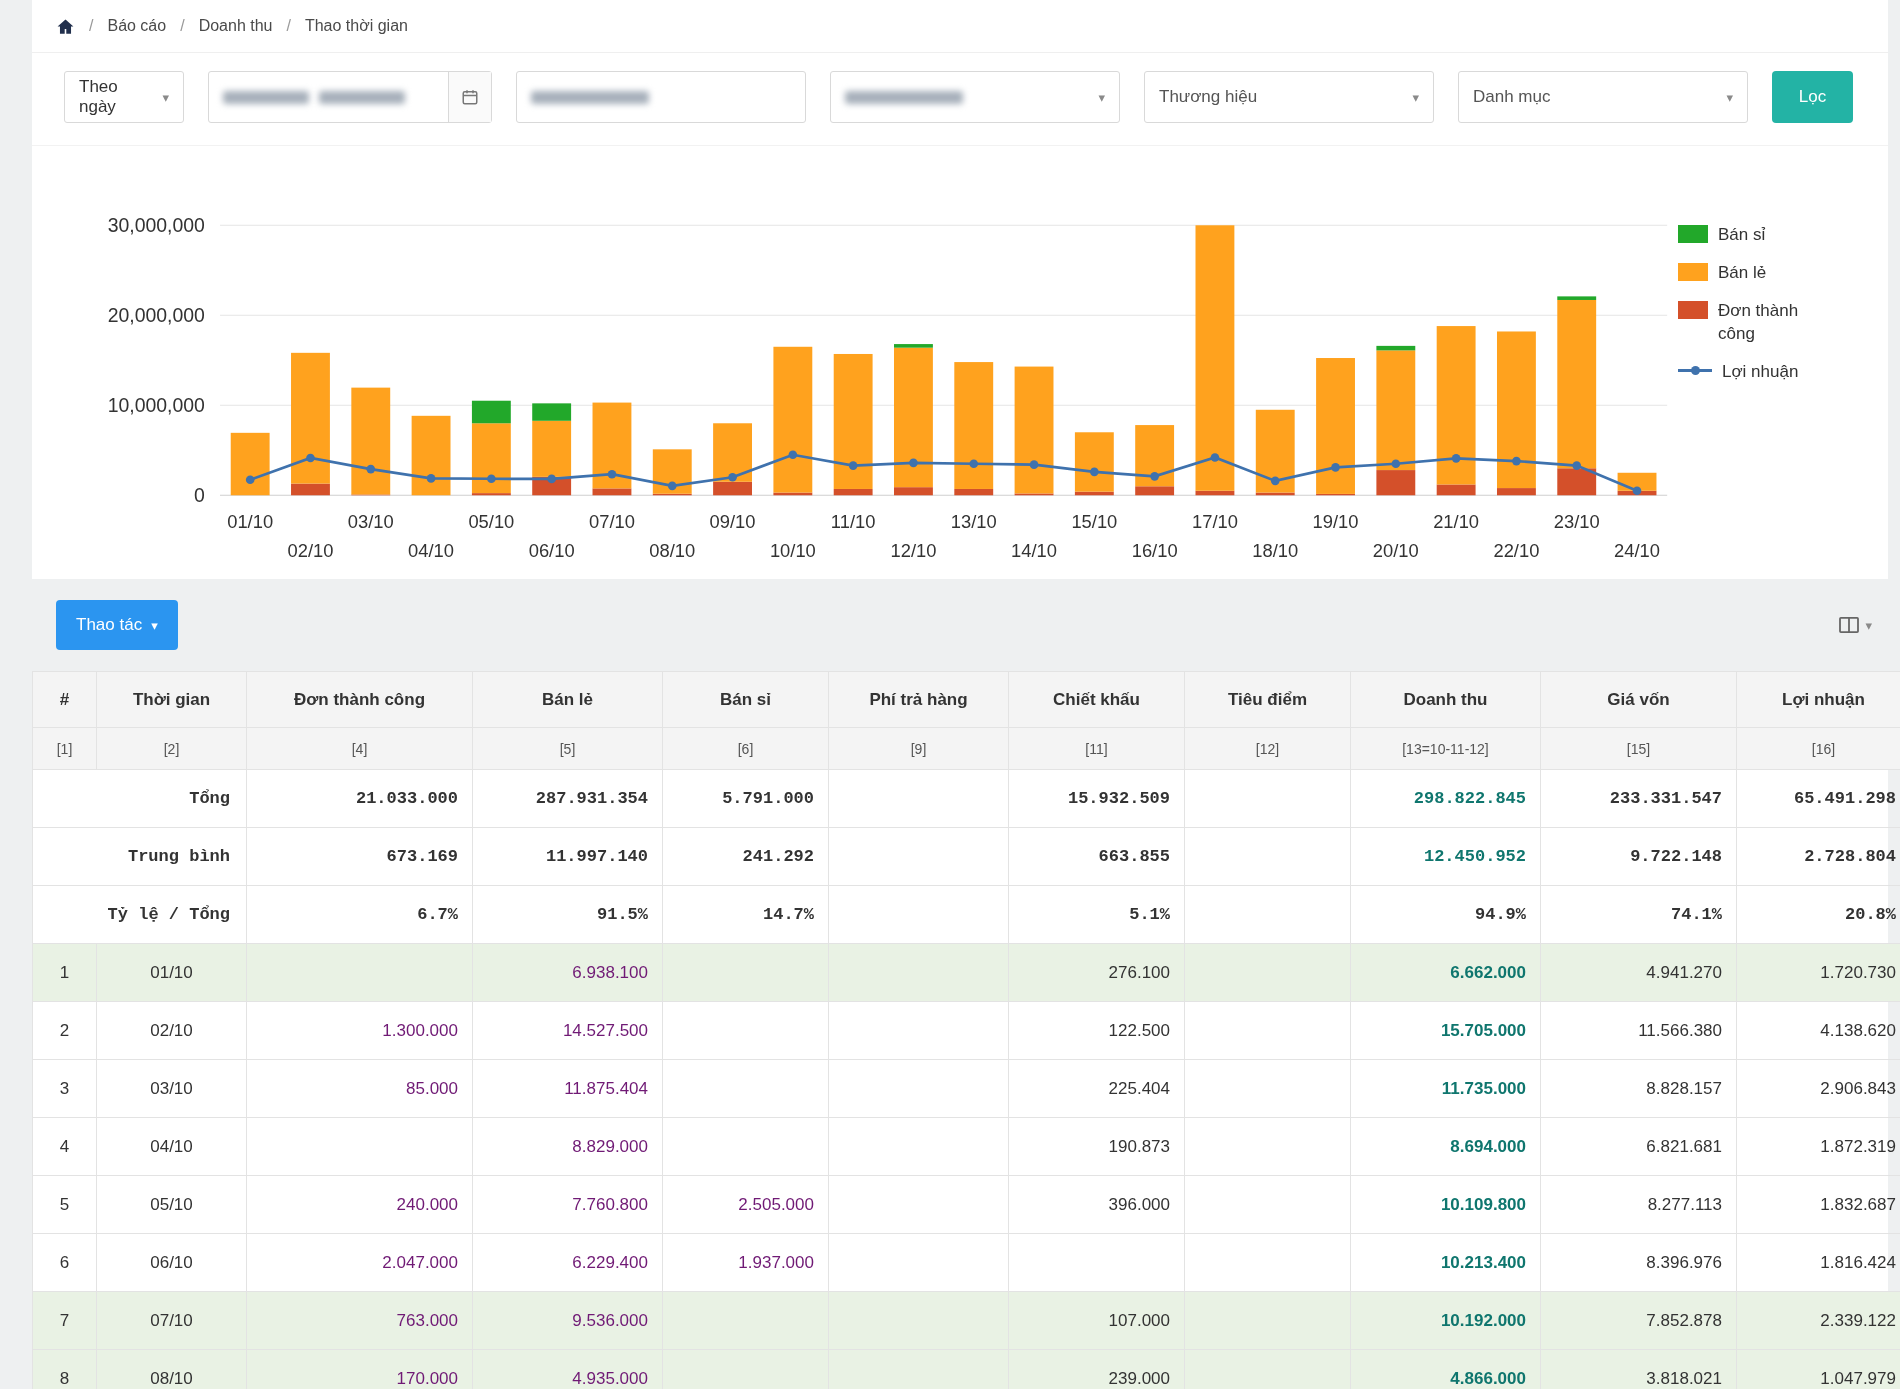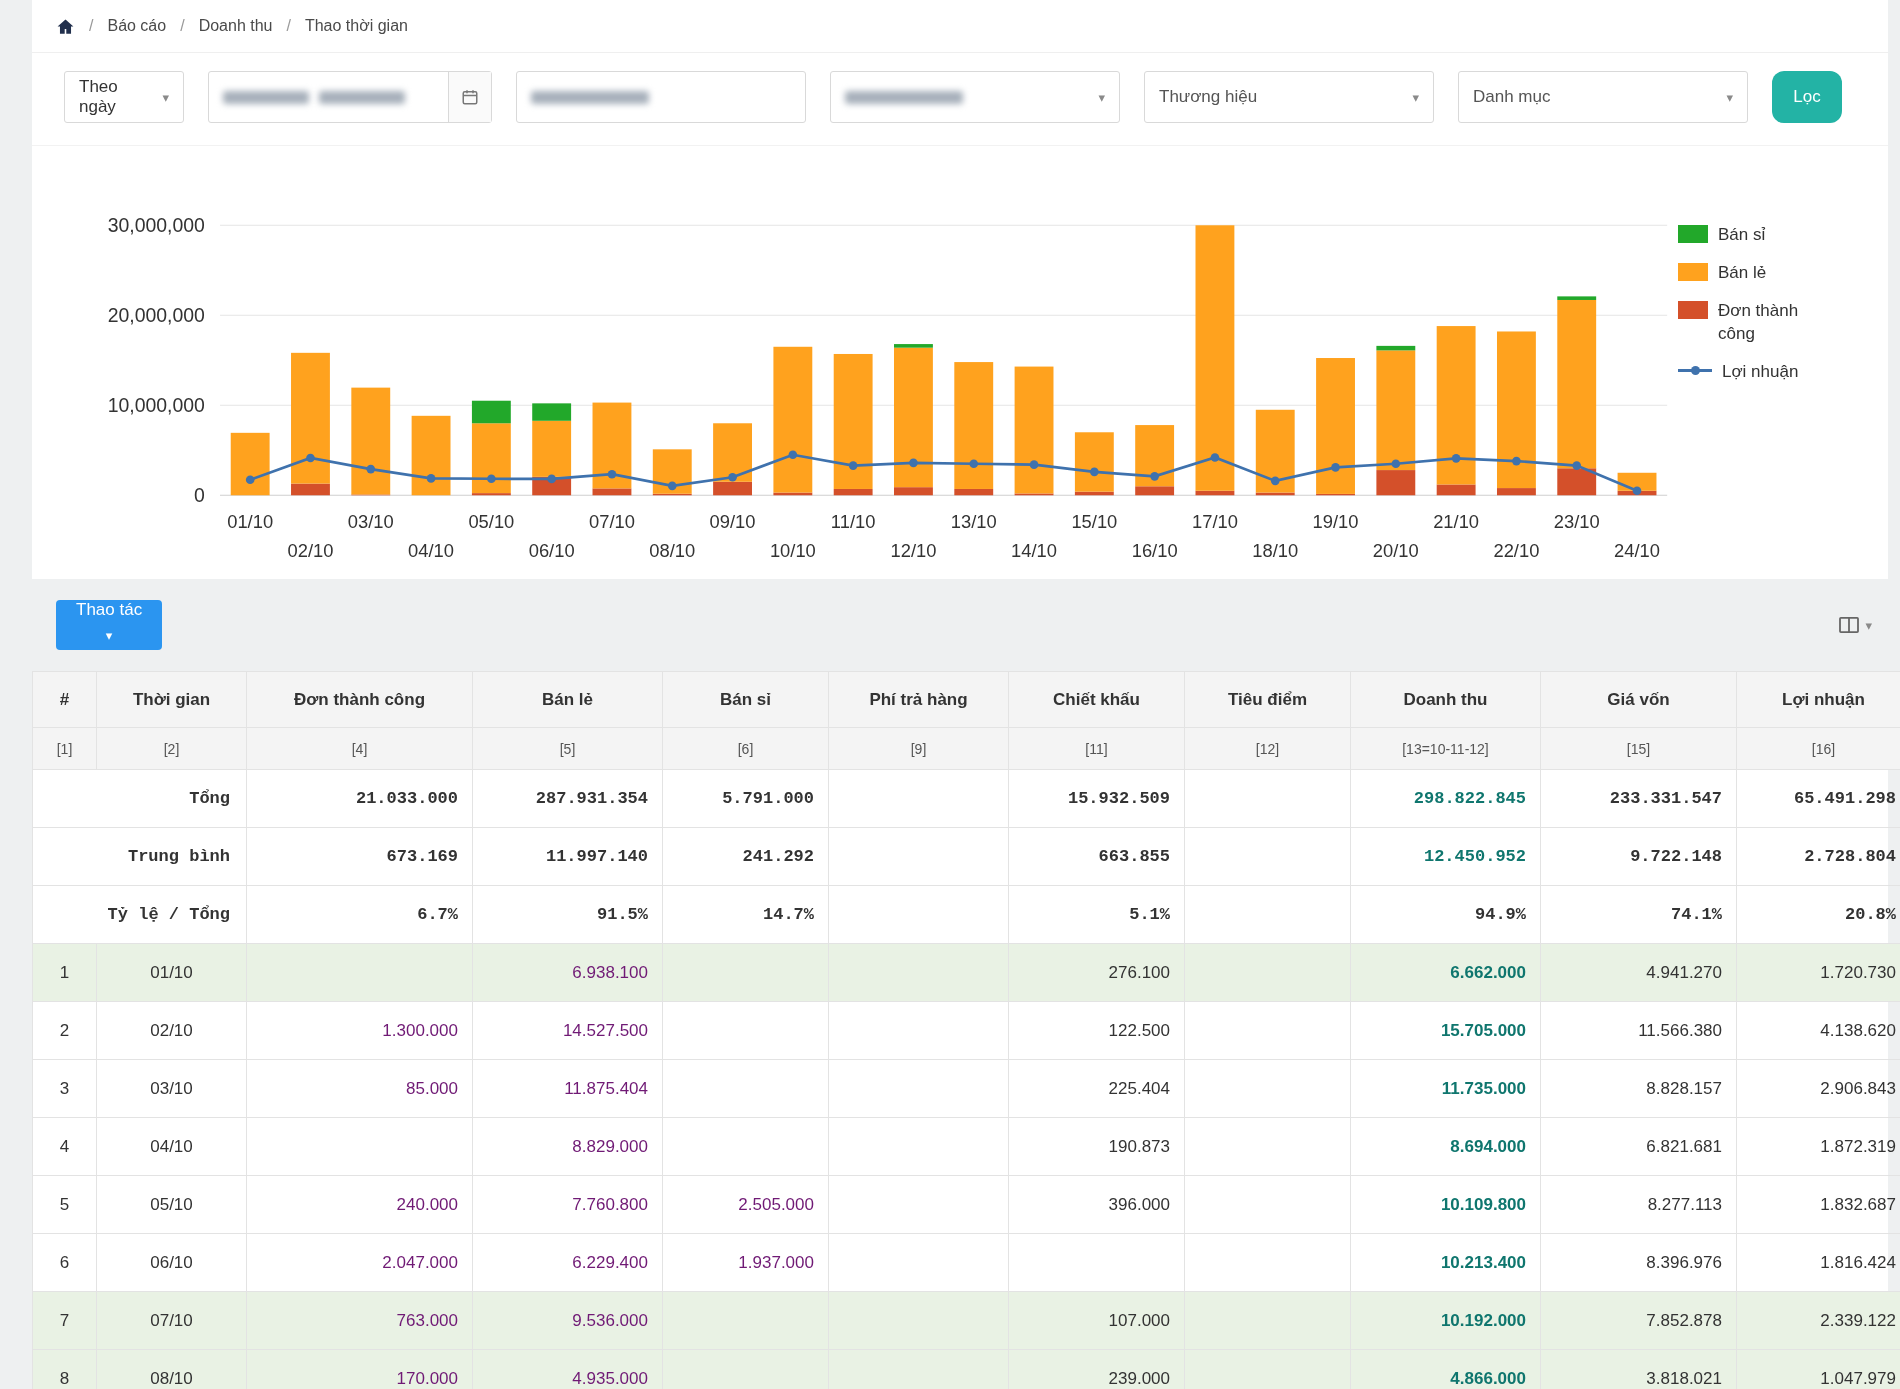"Lọc" .btn-loc { border-radius: 12px -> 4px; width: 70px -> 81px }
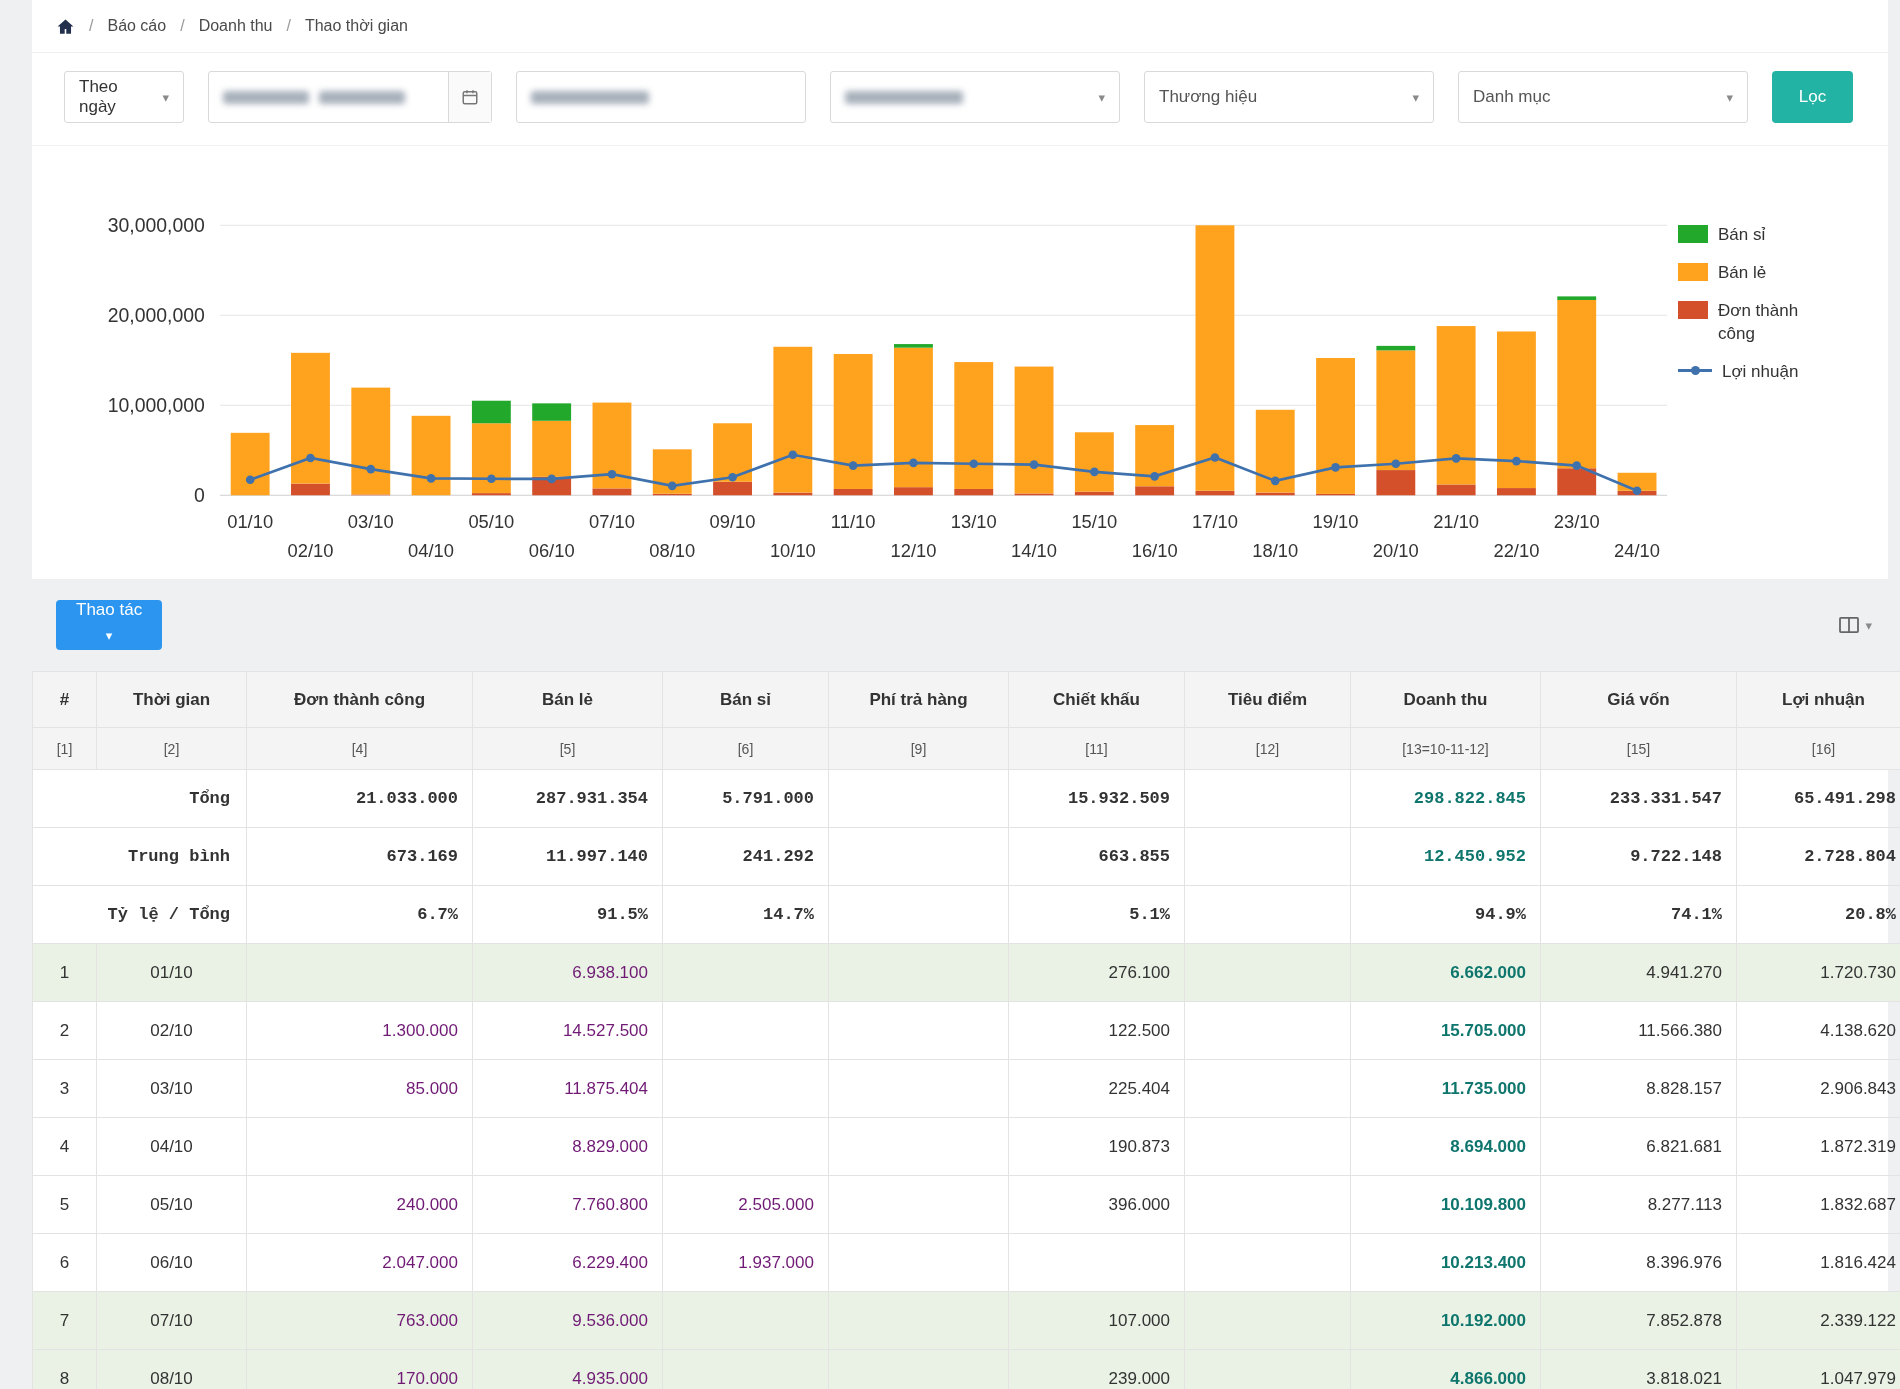"Thao tác" .btn-action { flex-direction: column -> none }
